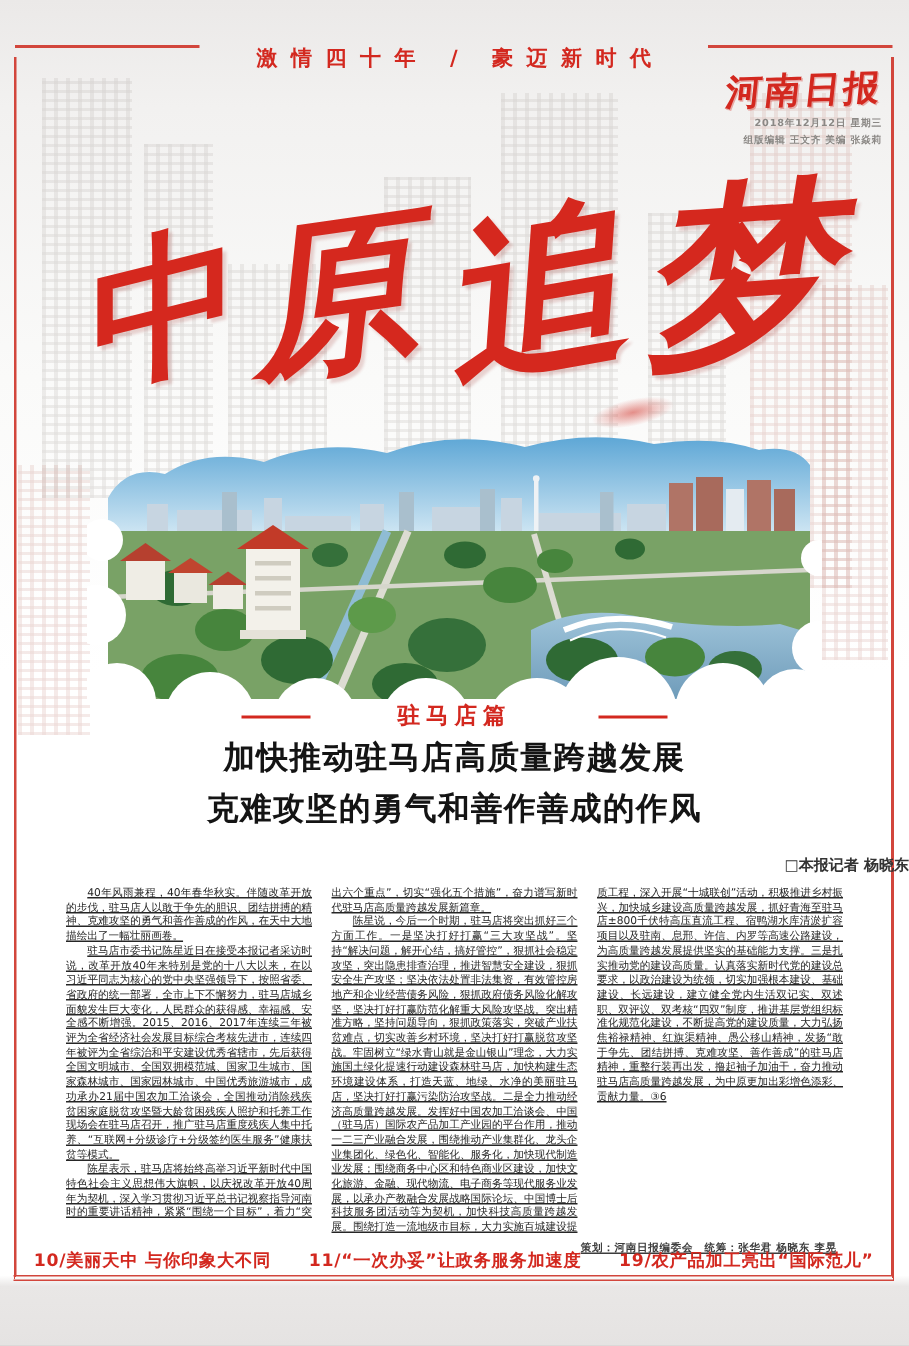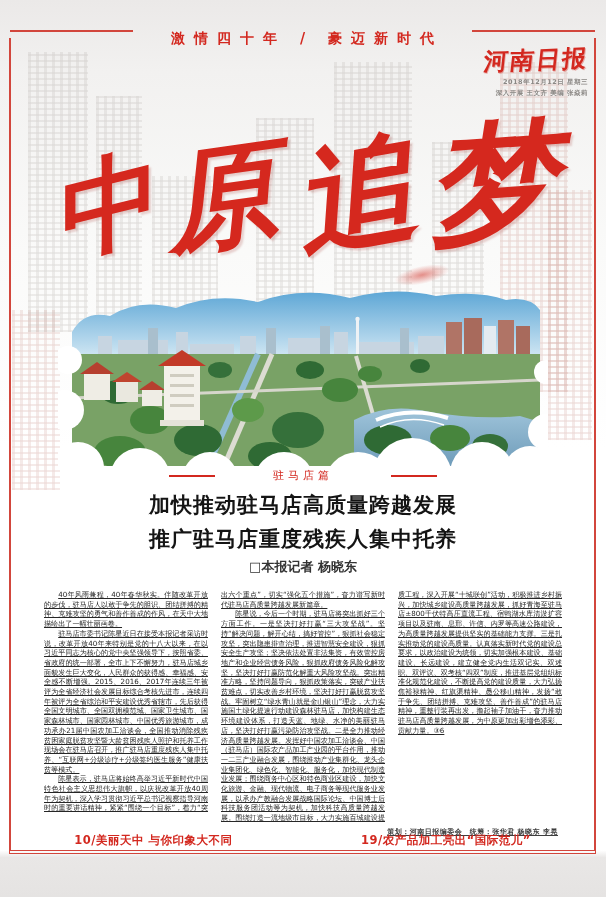"深入开展 王文齐 美编 张焱莉" div.mline { text: 深入开展 -> 组版编辑 }
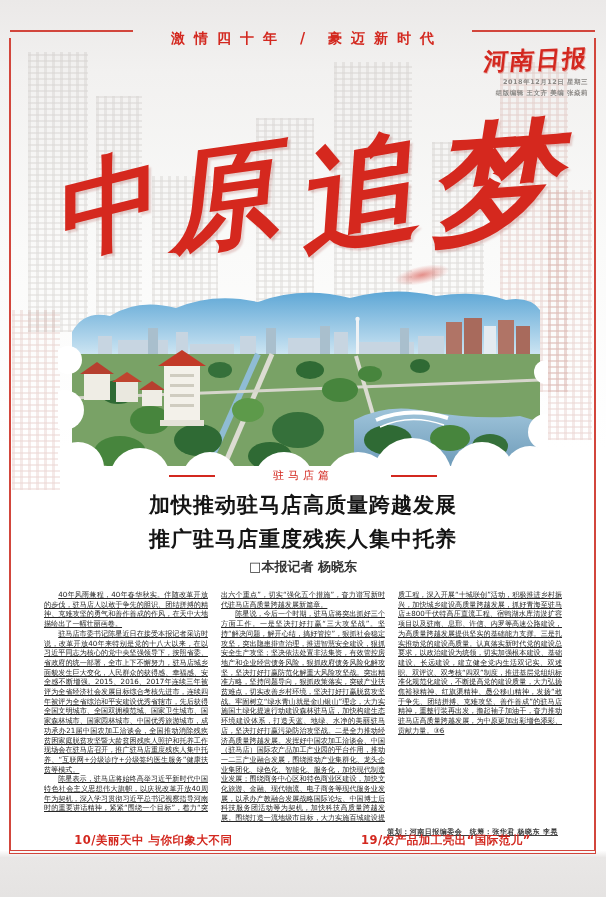"驻马店篇" .section { font-size: 11px -> 15px; font-weight: normal -> bold }
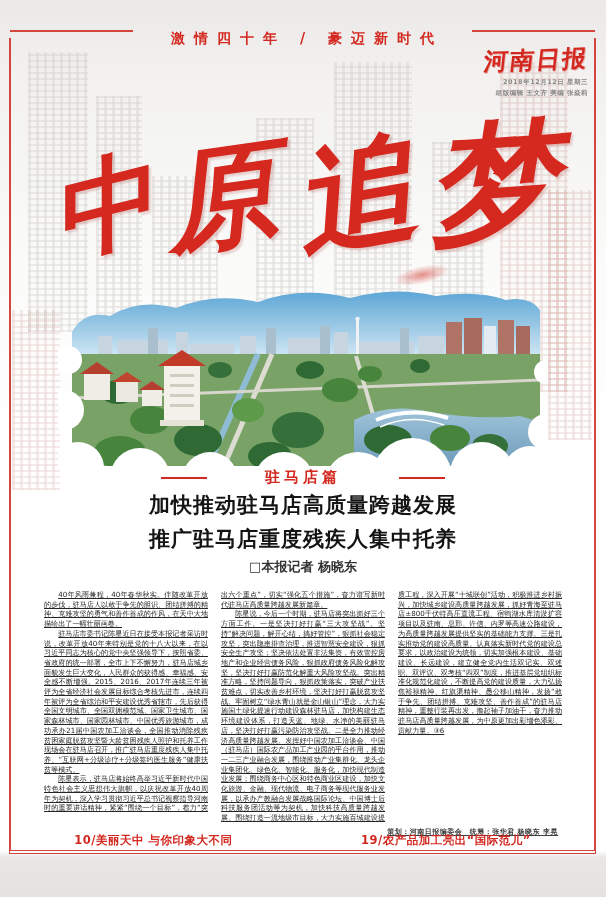"推广驻马店重度残疾人集中托养" h1.hl { text: 推广驻马店重度残疾人集中托养 -> 克难攻坚的勇气和善作善成的作风 }
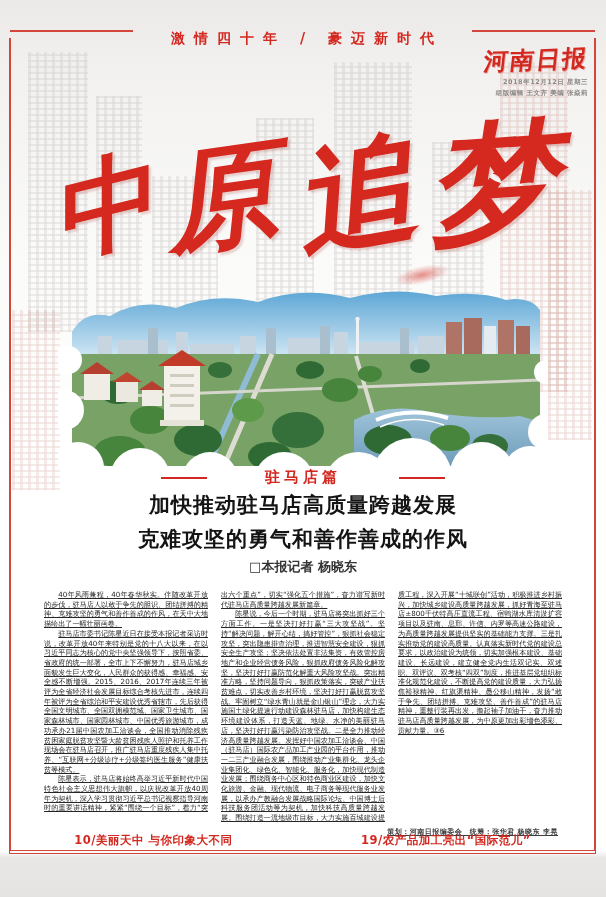"□本报记者 杨晓东" .byline { font-size: 13px -> 10px; text-align: center -> right; top: 558px -> 570px }
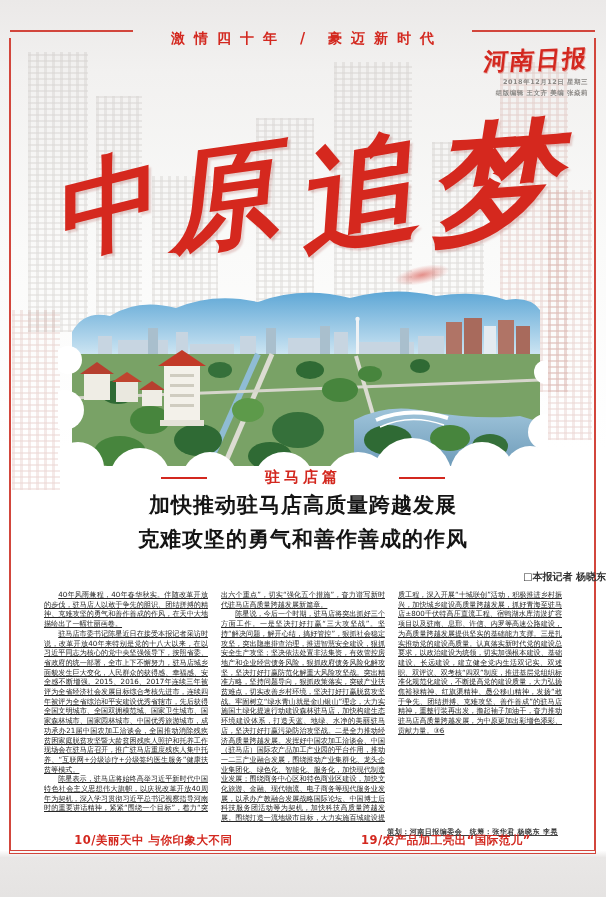"11/“一次办妥”让政务服务加速度" span { html: none -> <span>11/“一次办妥”让政务服务加速度</span> }
